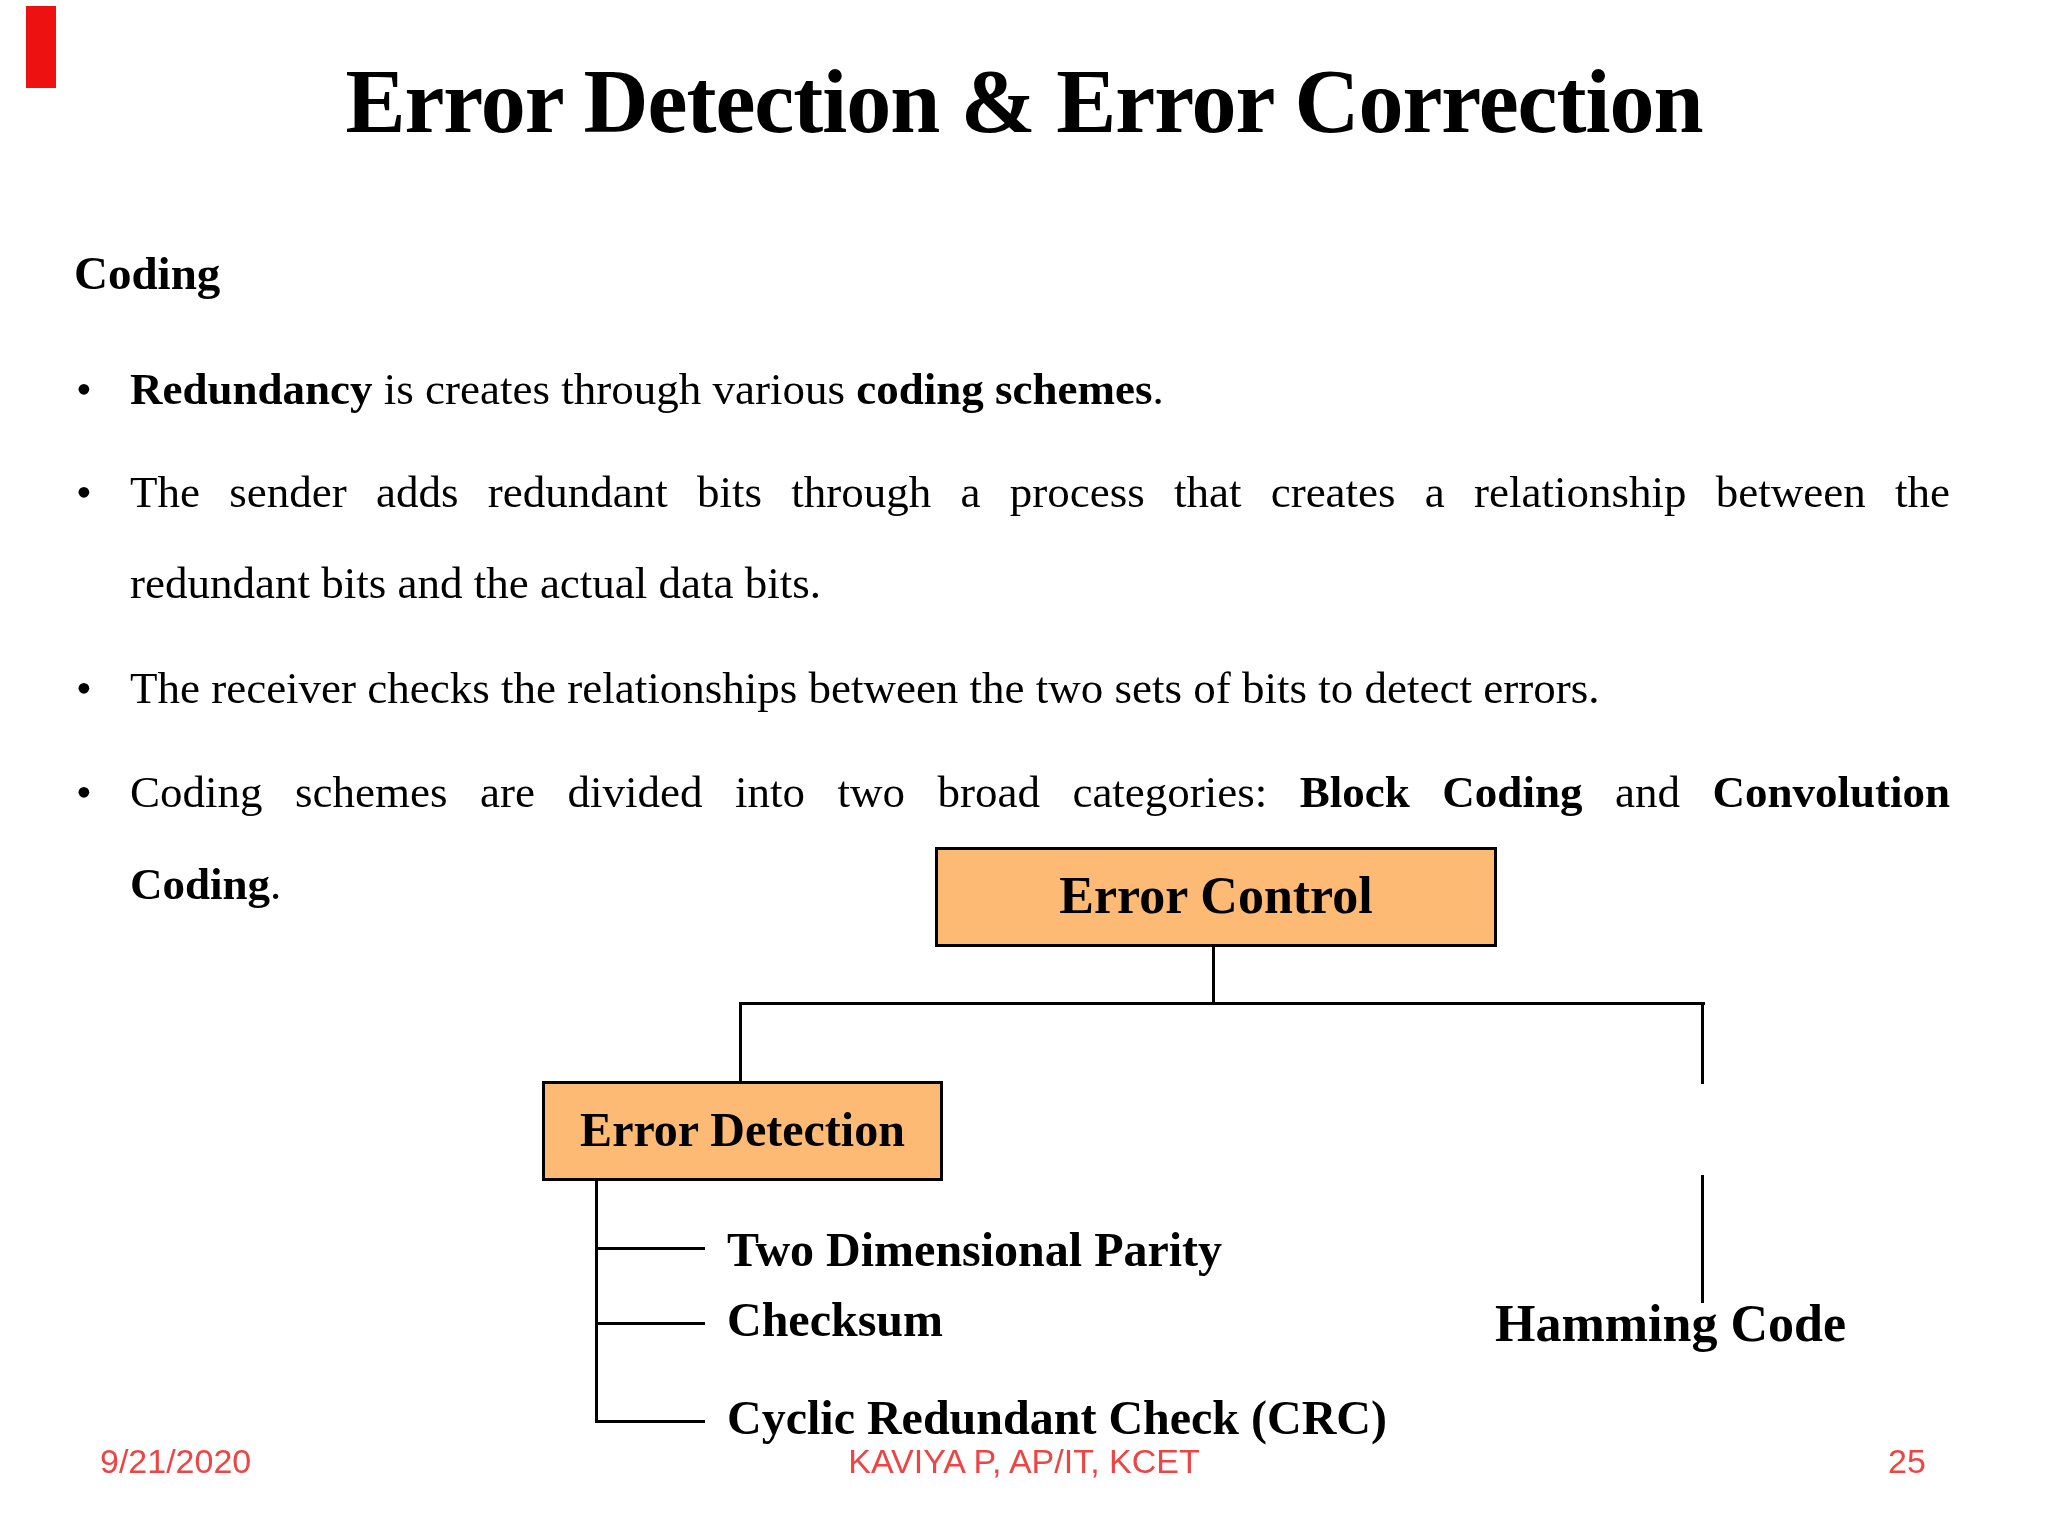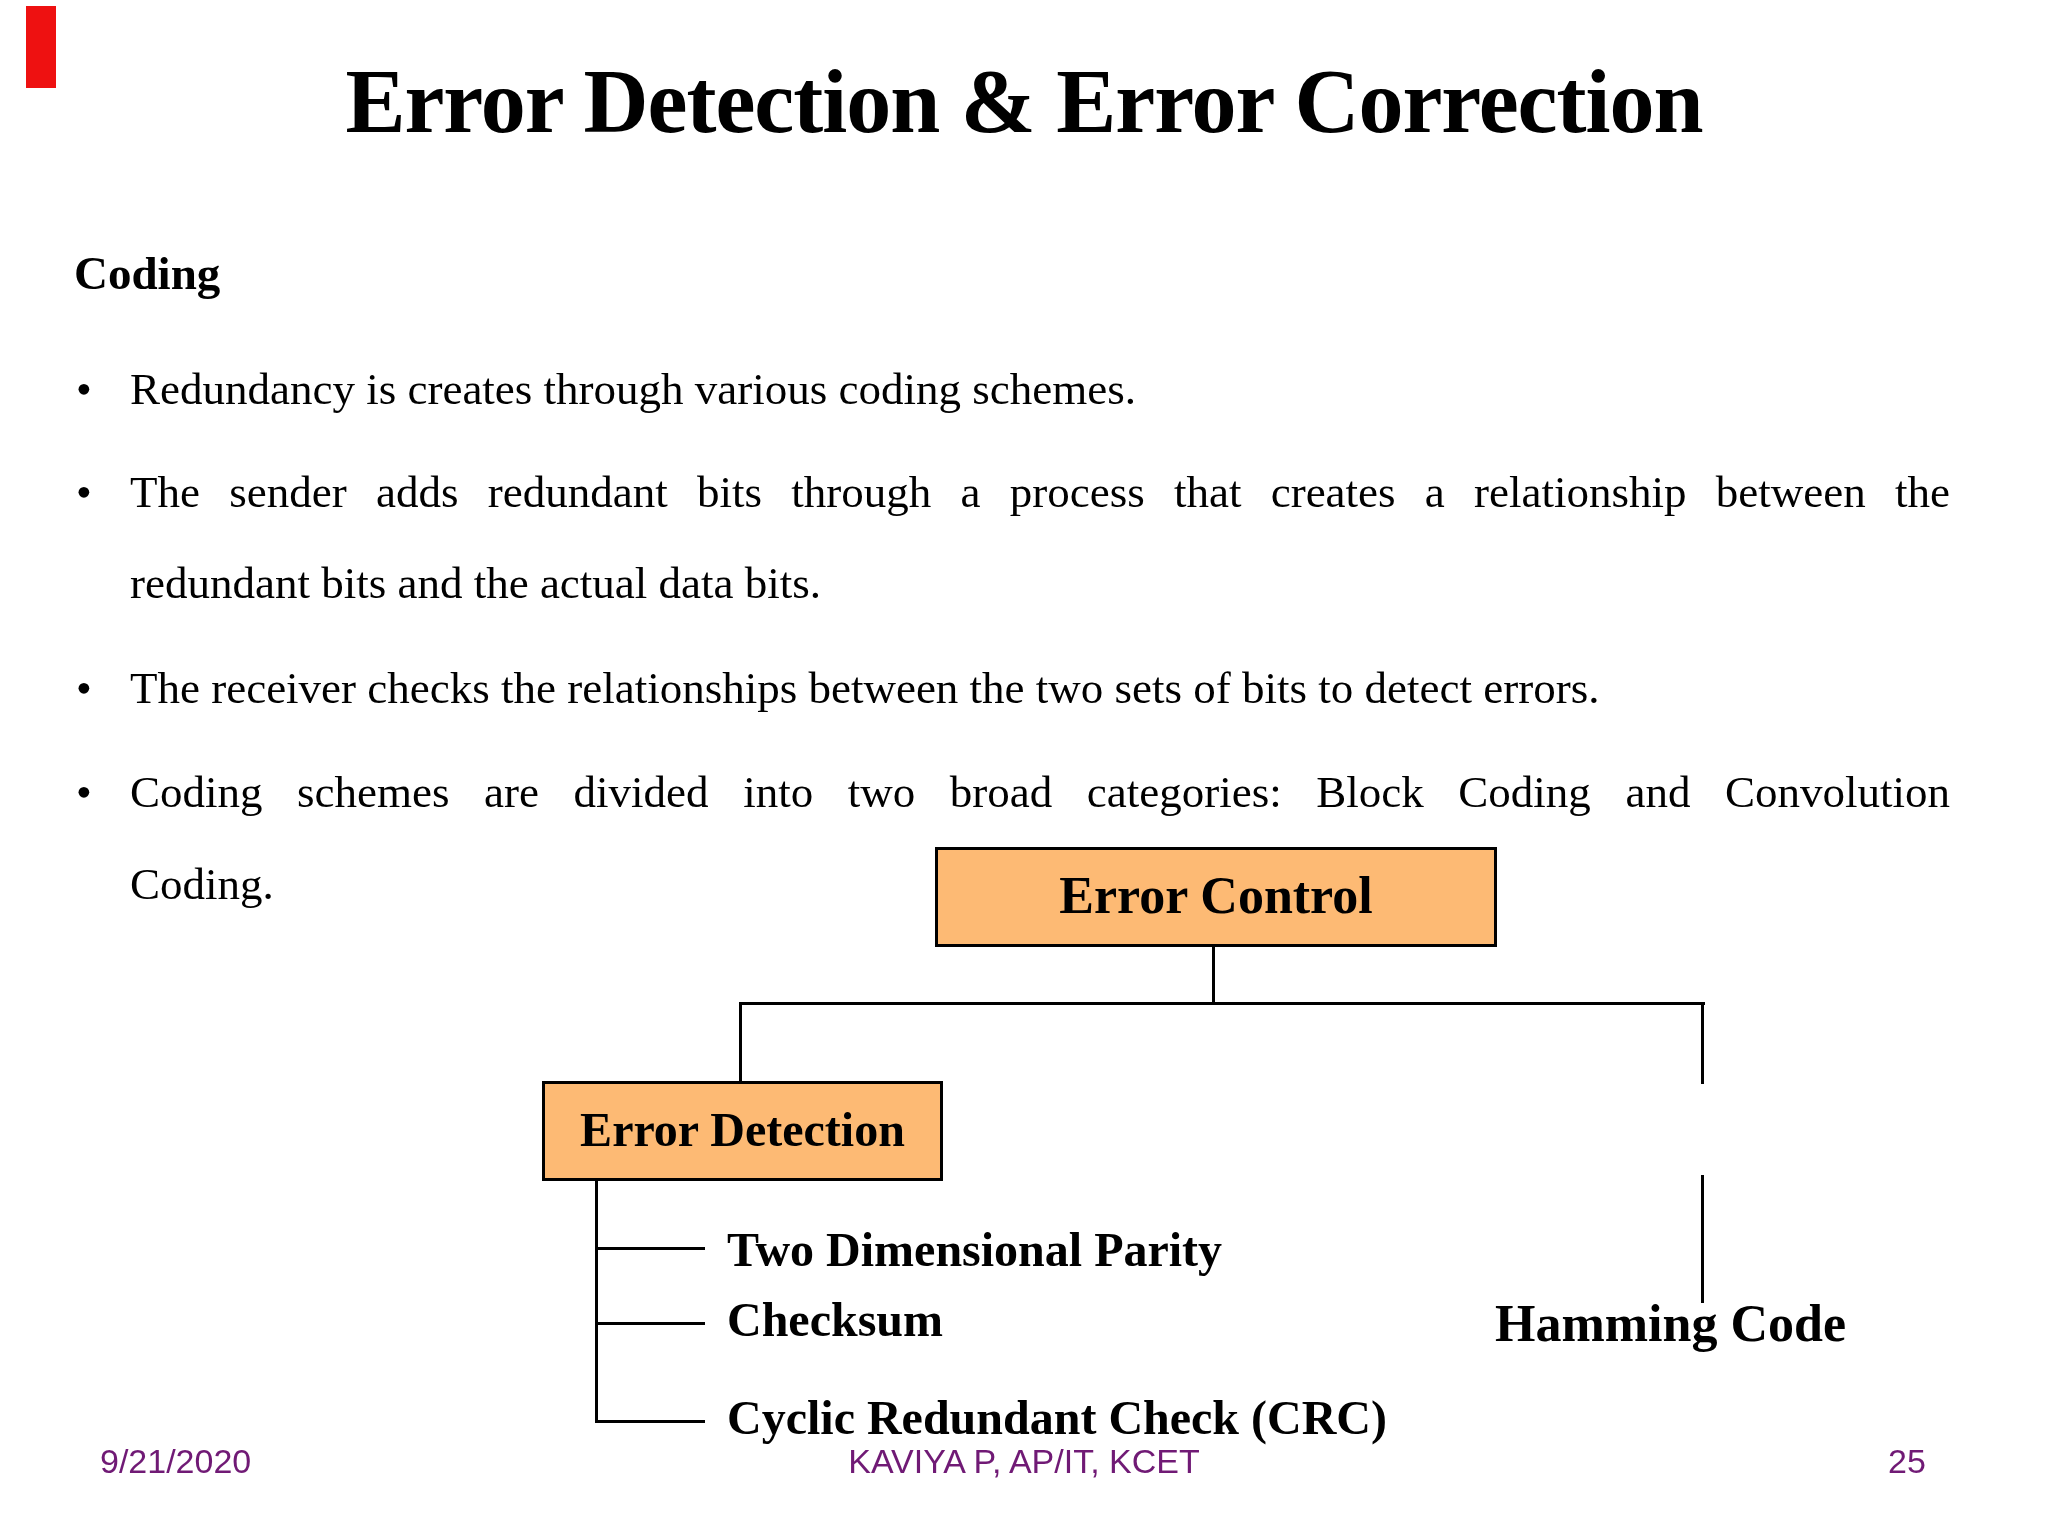"Redundancy" .b { font-weight: normal -> bold }
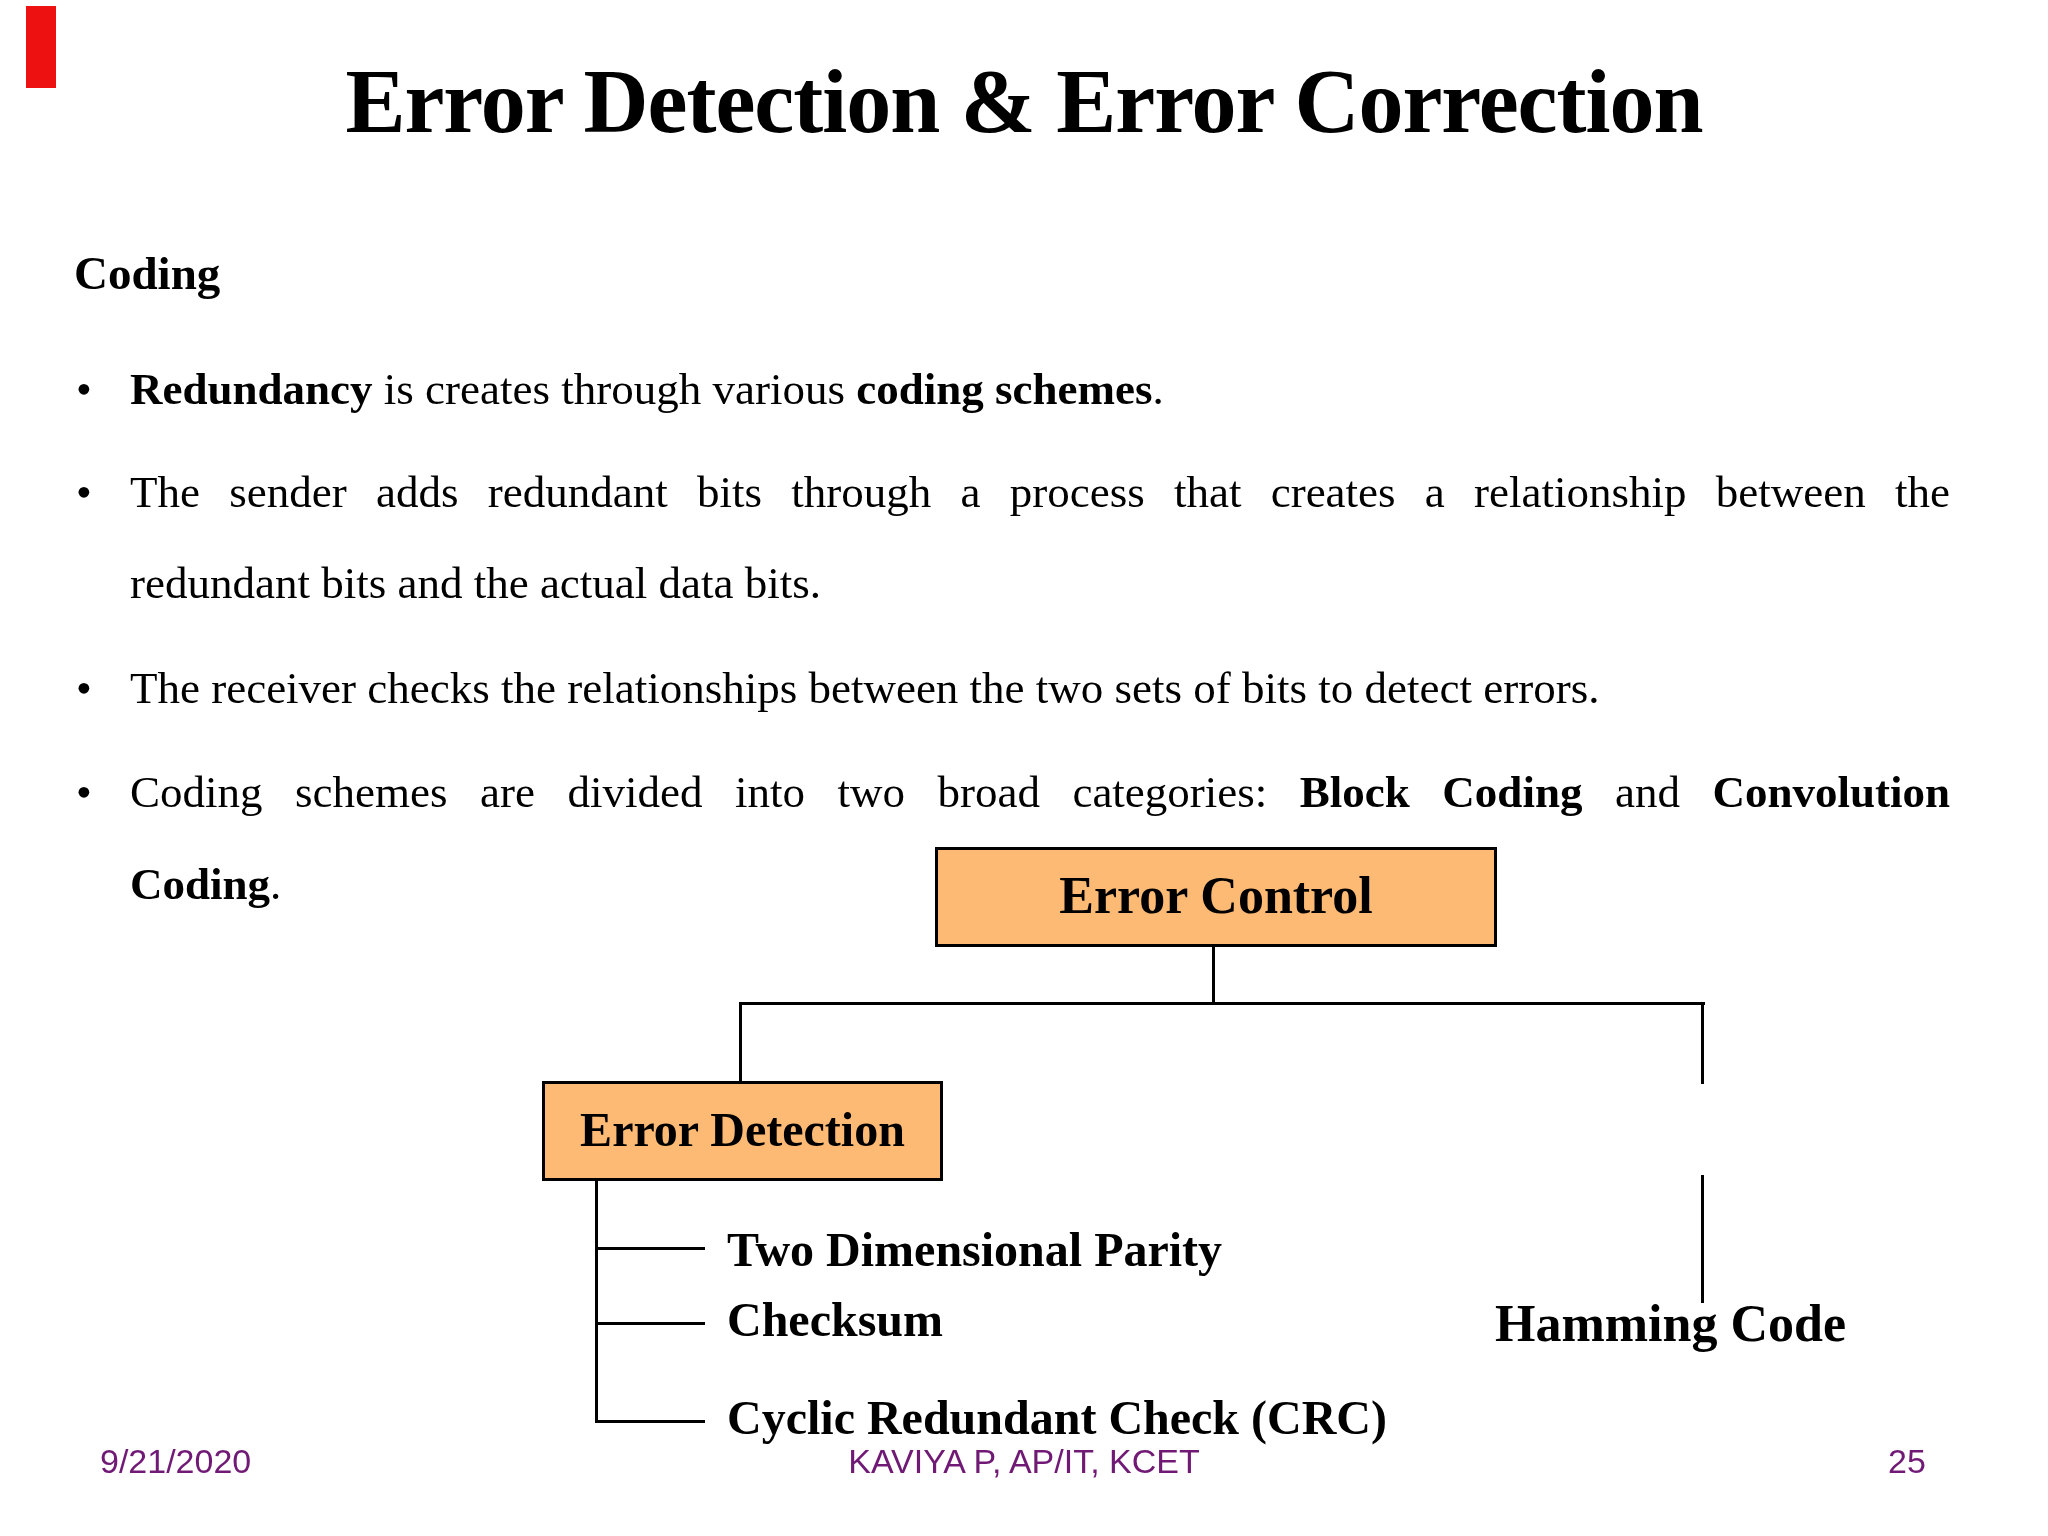"9/21/2020" .footer { color: #701a75 -> #ef4444 }
